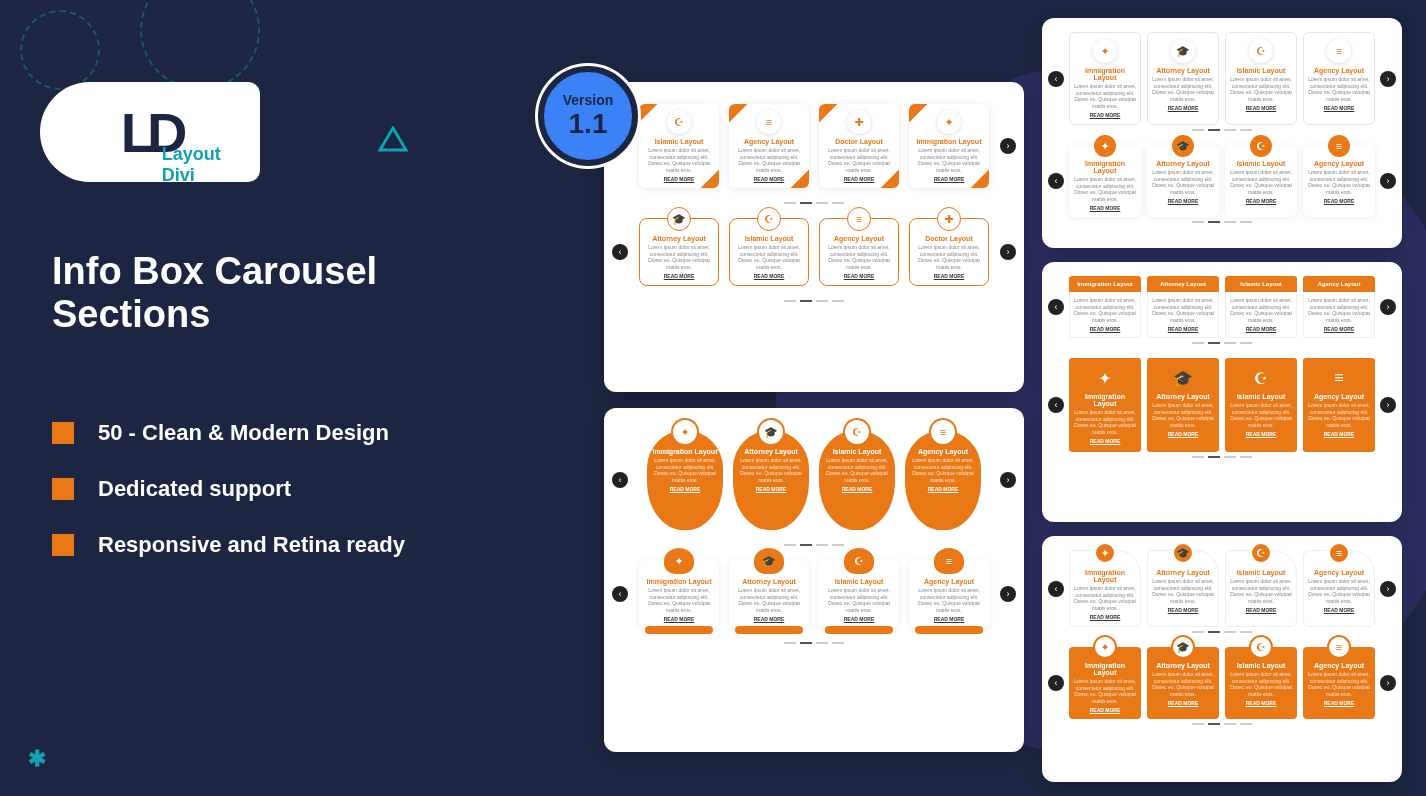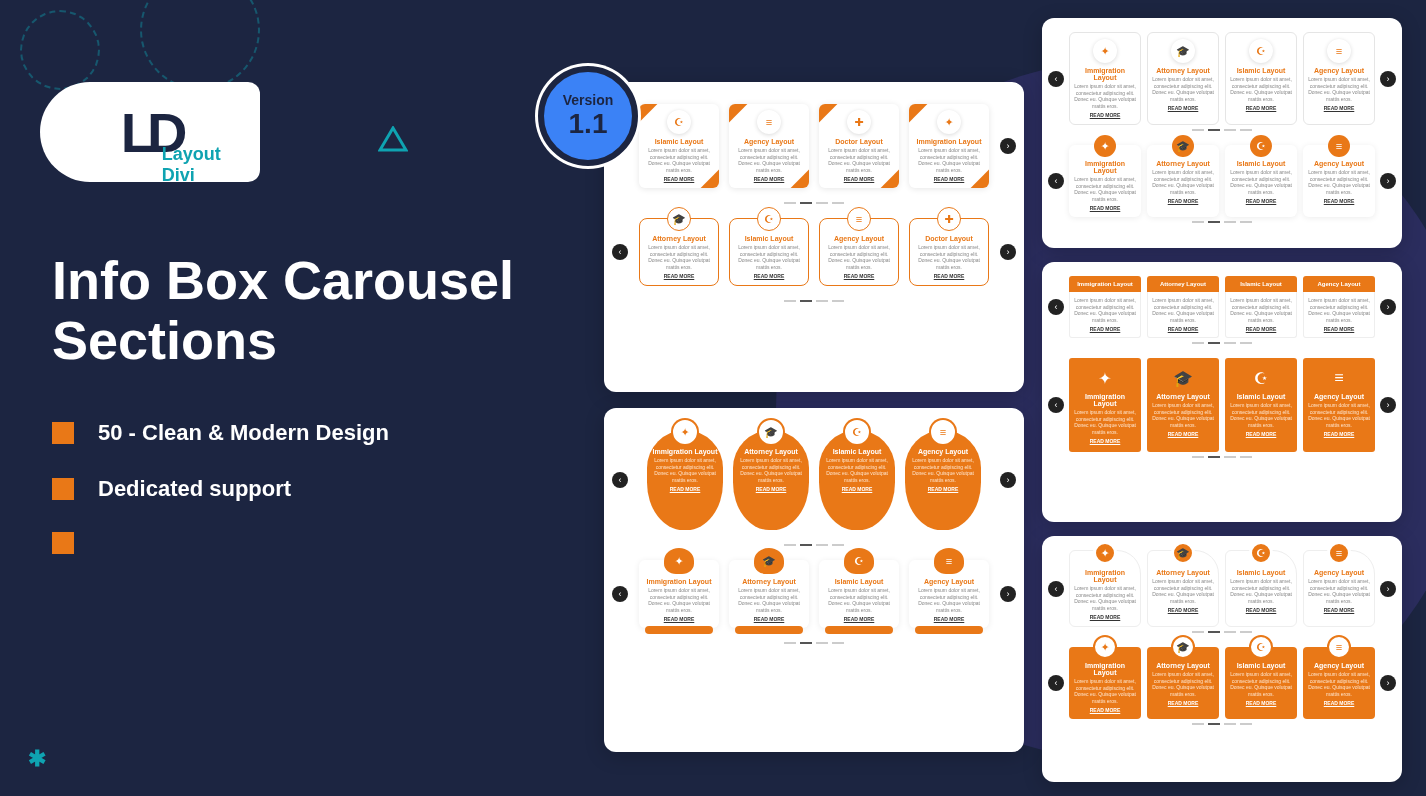"Info Box Carousel" h1 { font-size: 54px -> 38px }
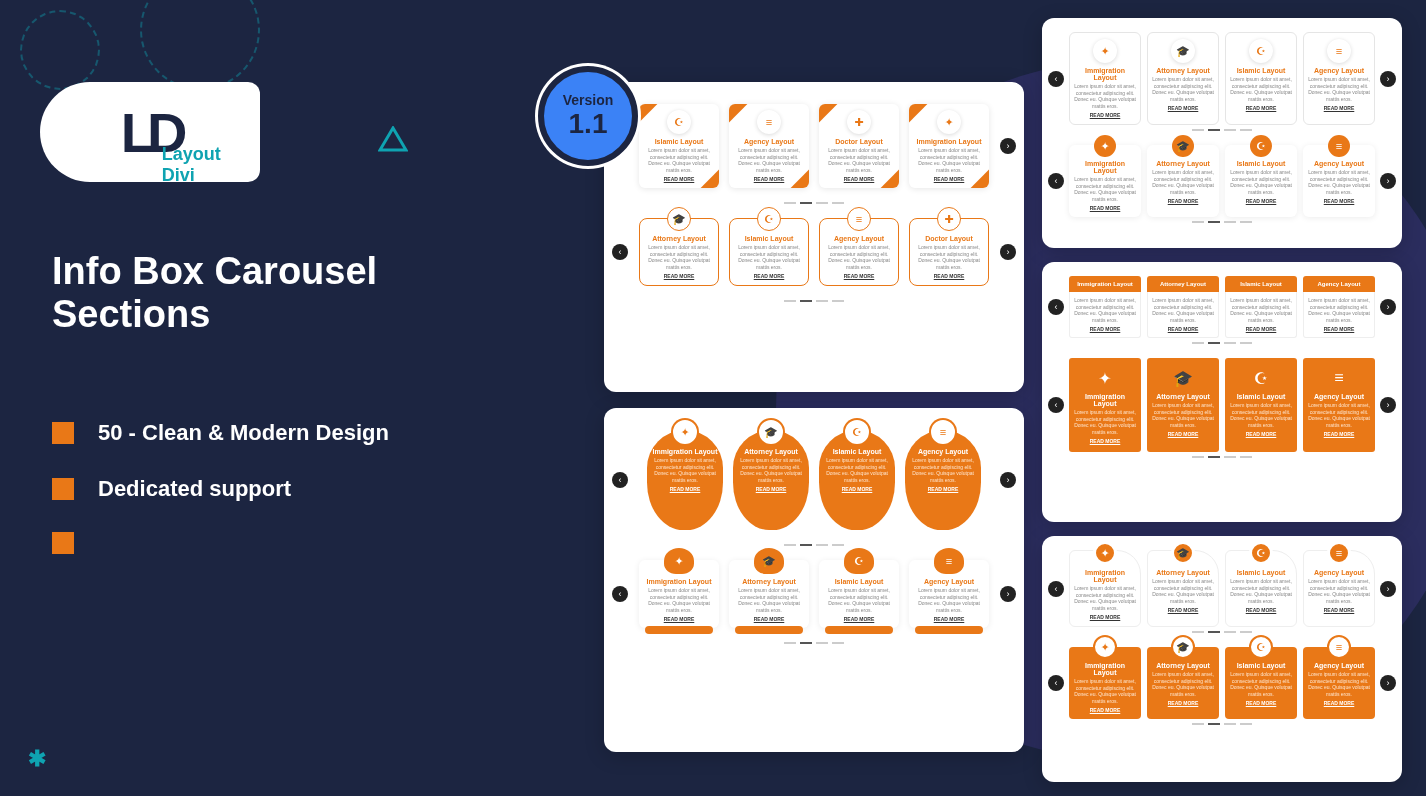"Responsive and Retina ready" span { html: none -> <span>Responsive and Retina ready</span> }
